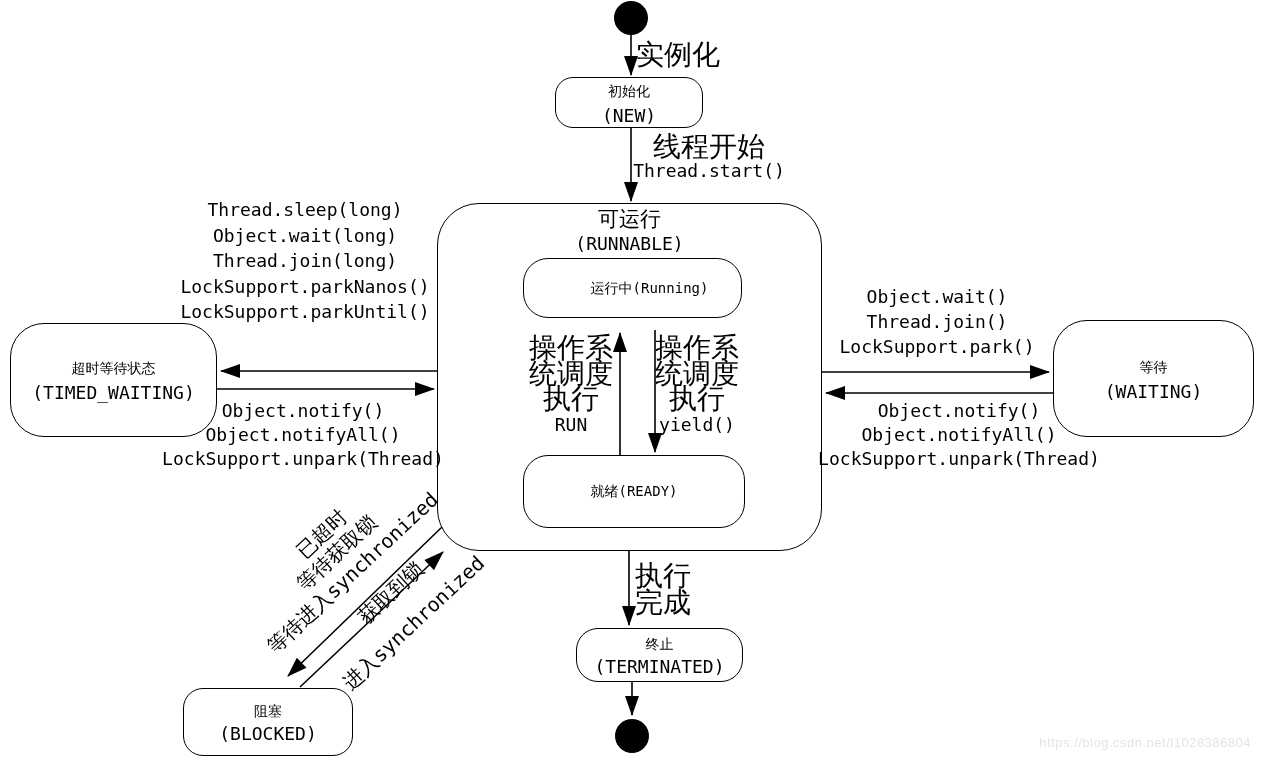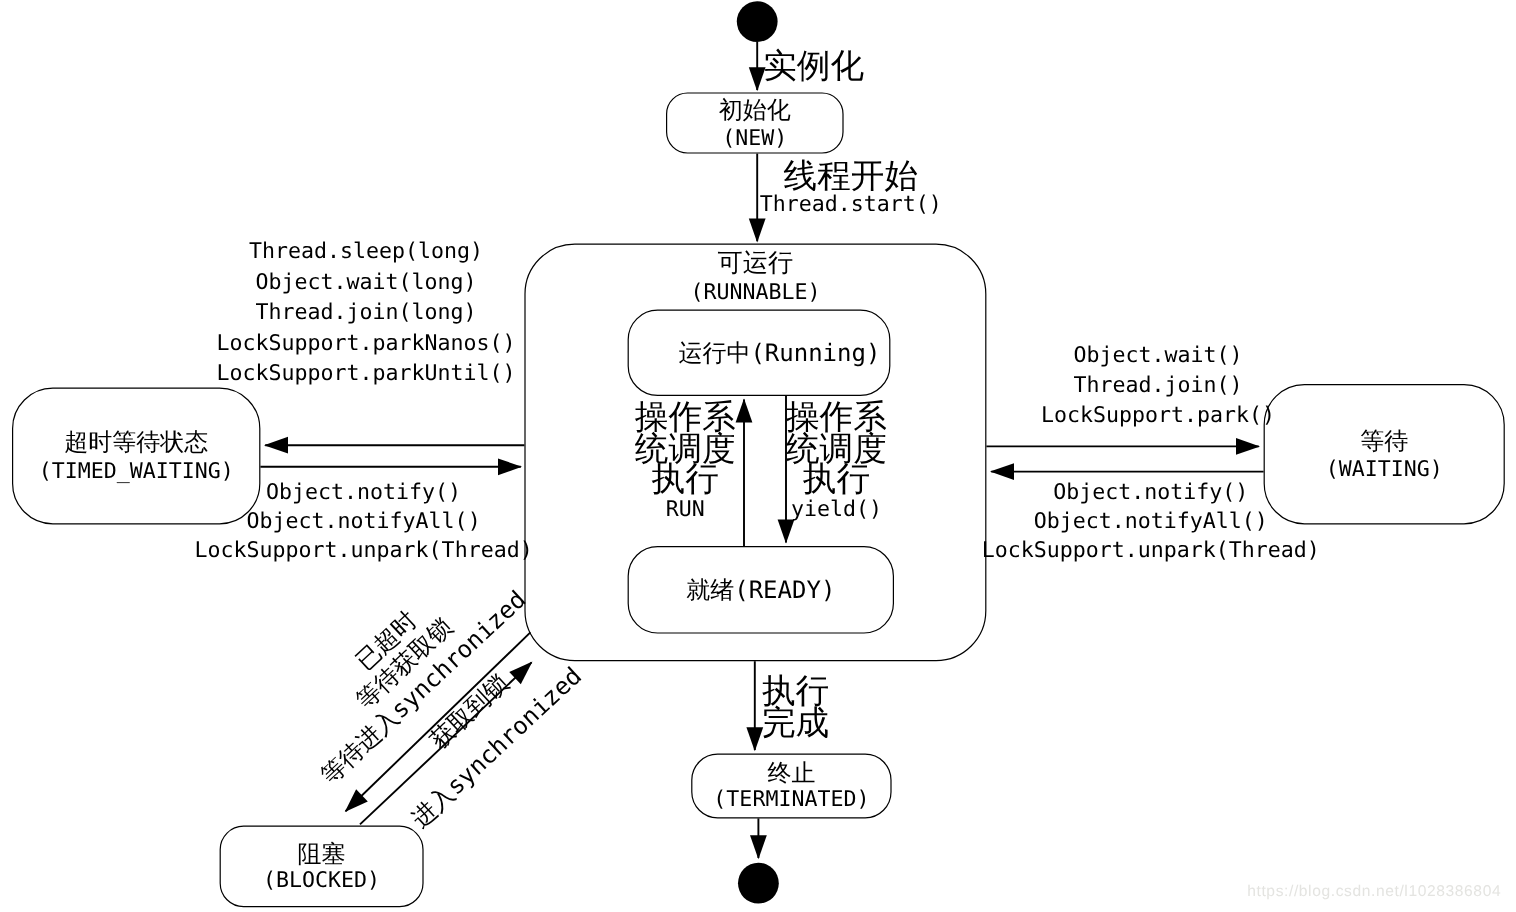"初始化" .box .zh { font-size: 20px -> 14px }
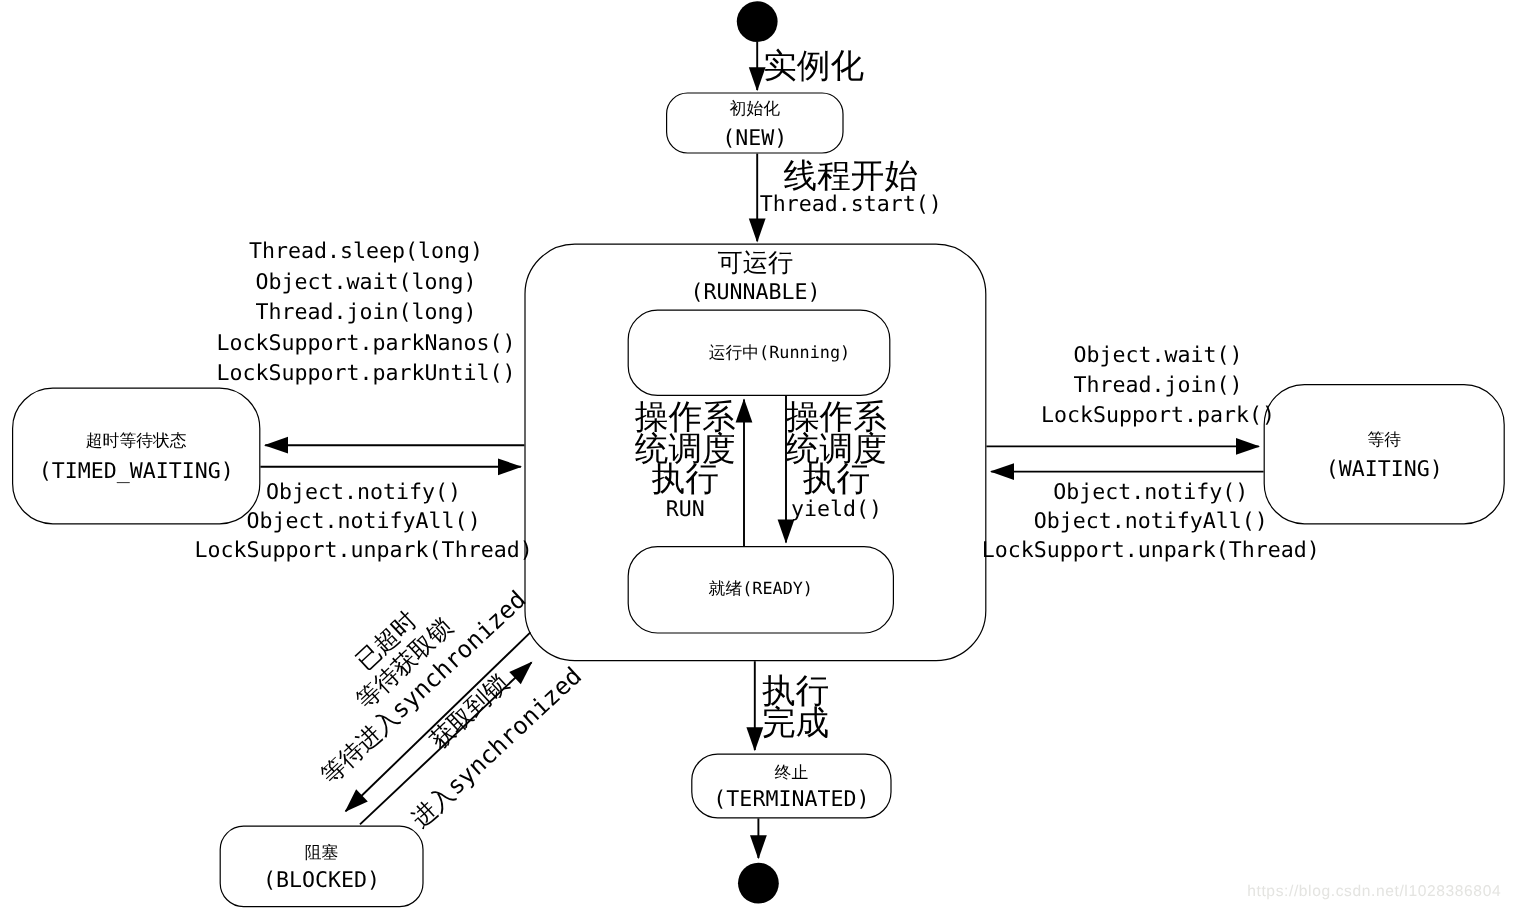"运行中(Running)" div.box { height: 72px -> 60px }
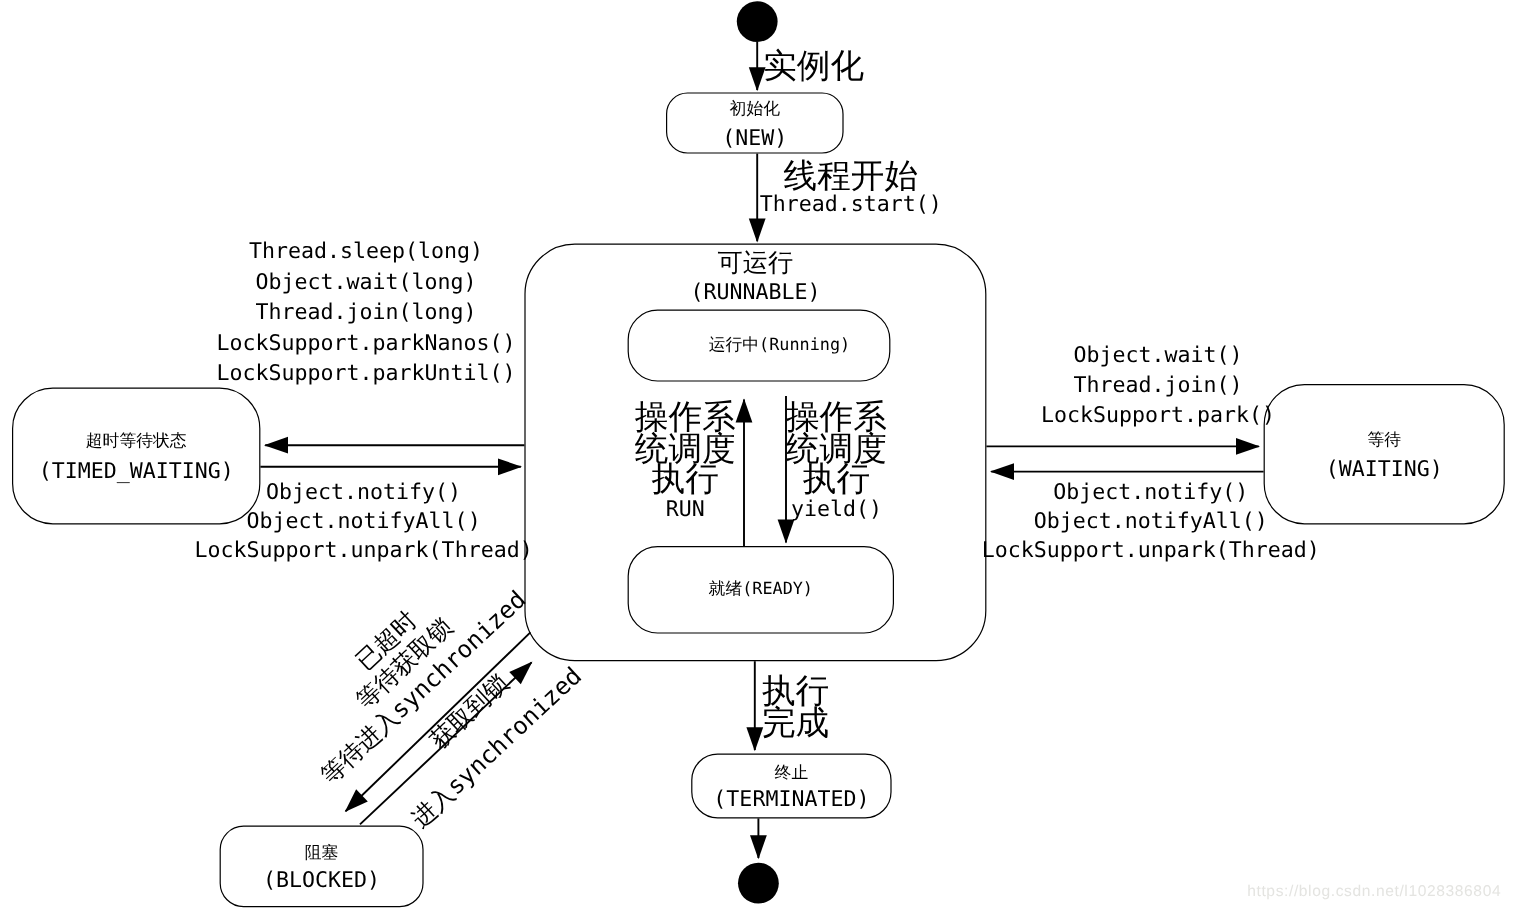"Object.wait()" div.lbl { margin-left: 28px -> none }
